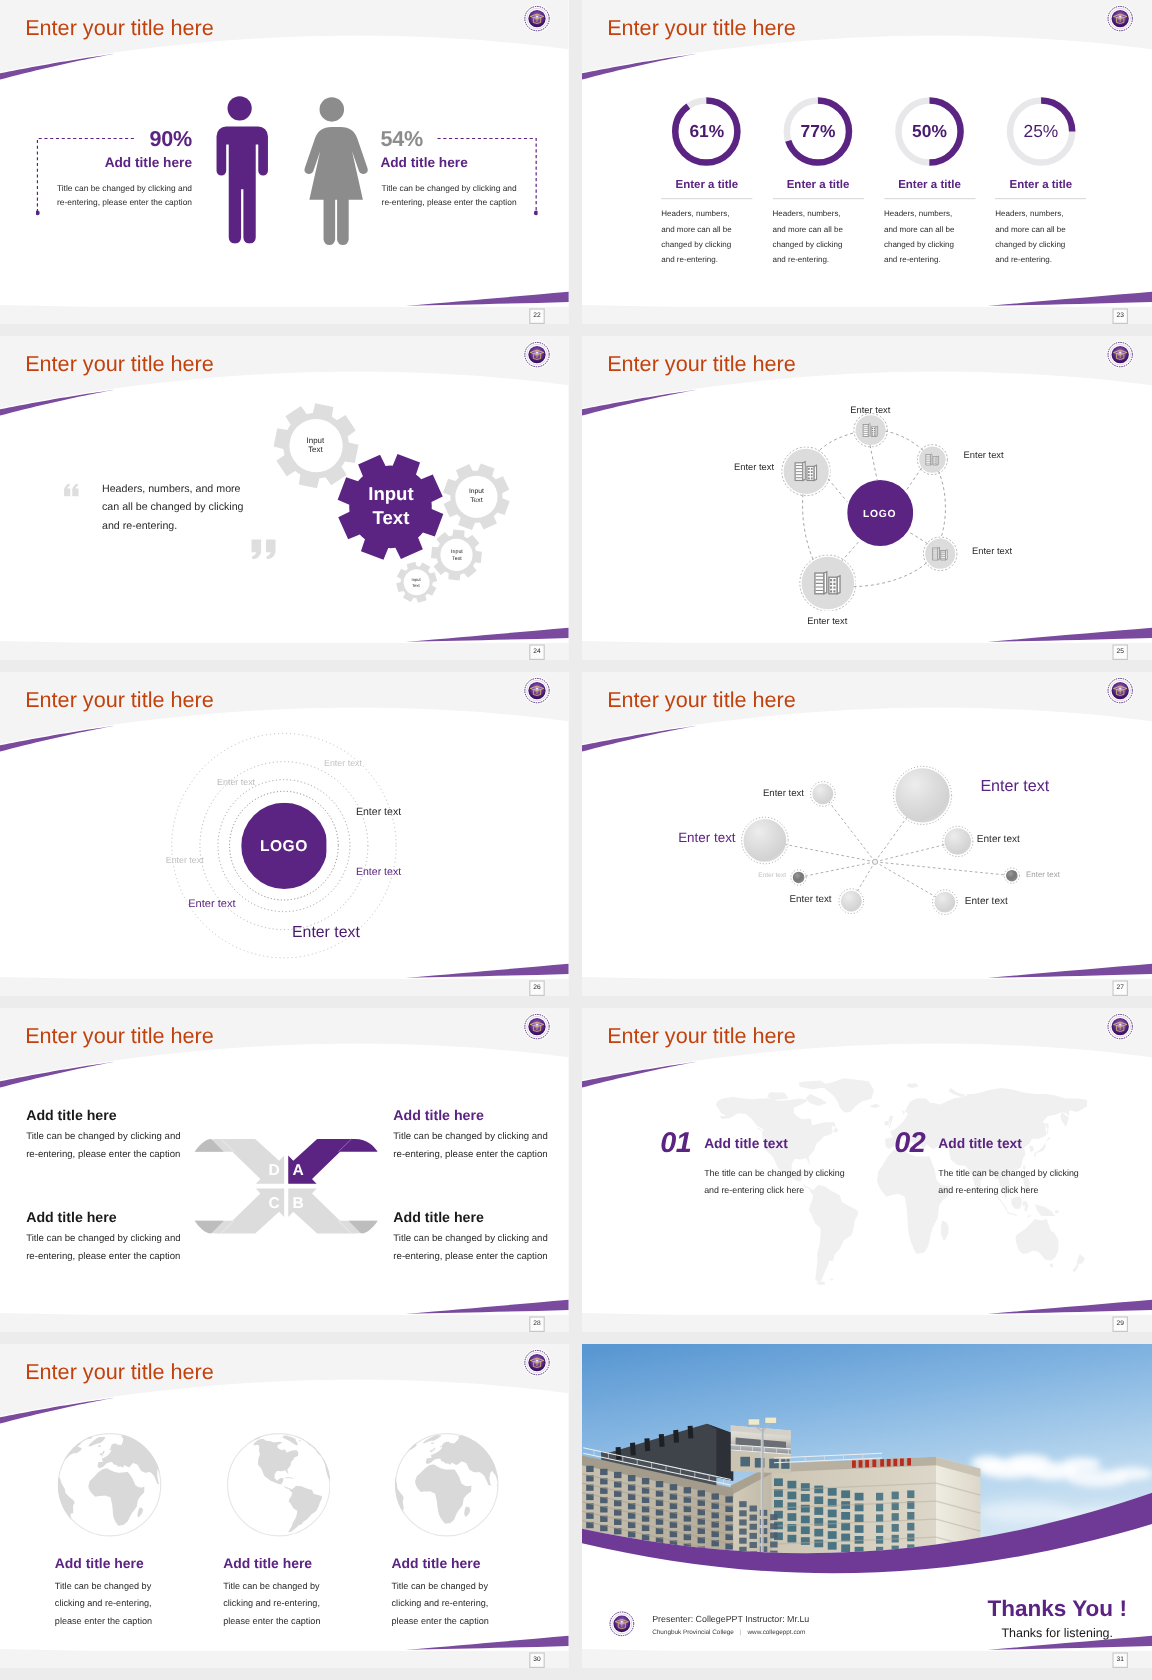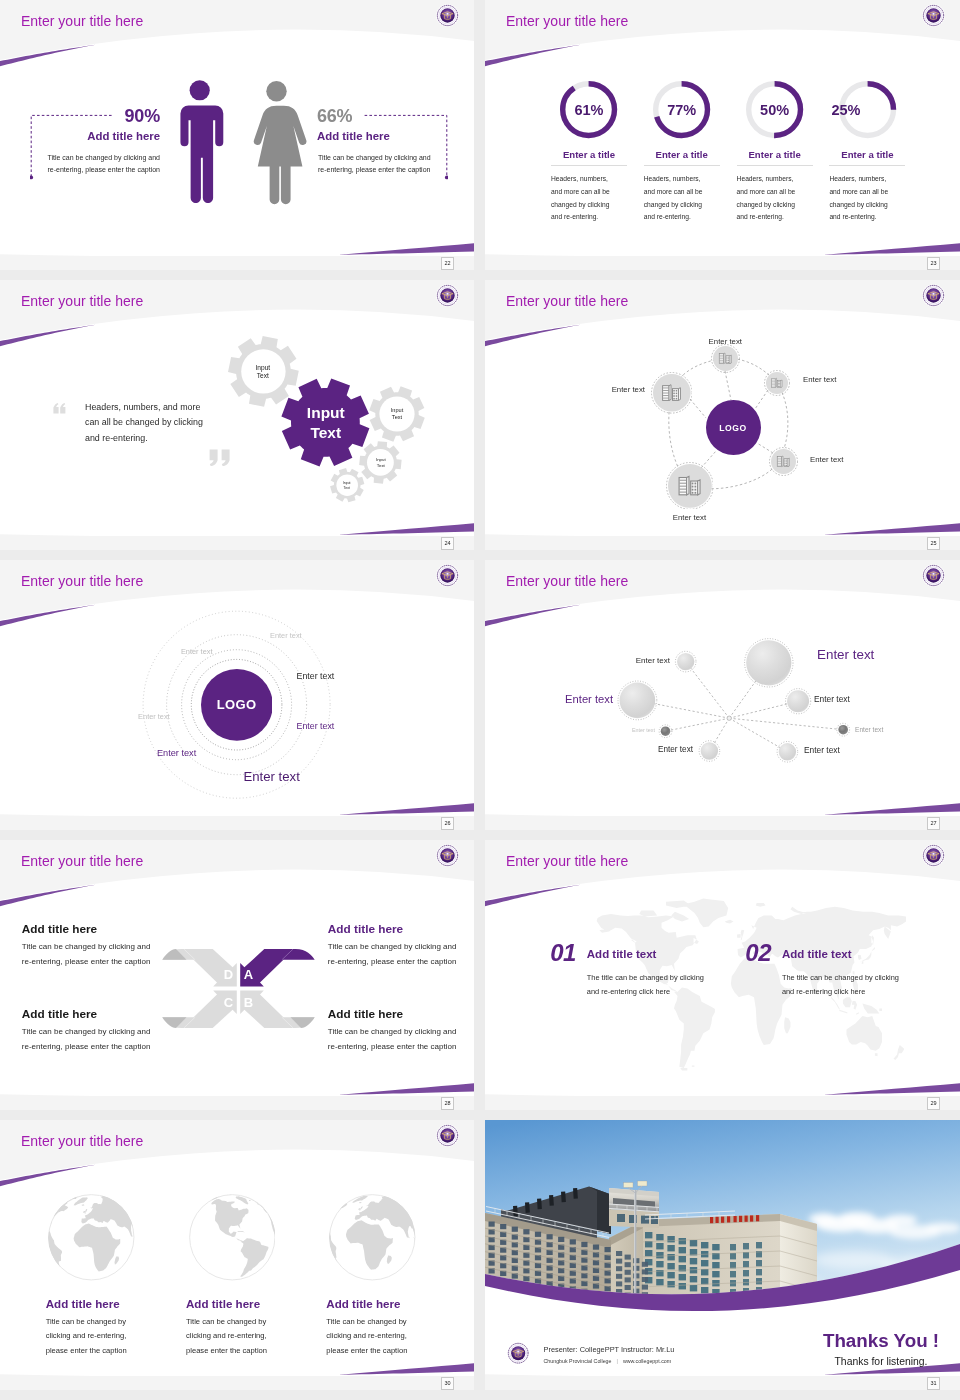"Enter your title here" .title { color: #a21caf -> #c2410c; font-size: 14px -> 18px }
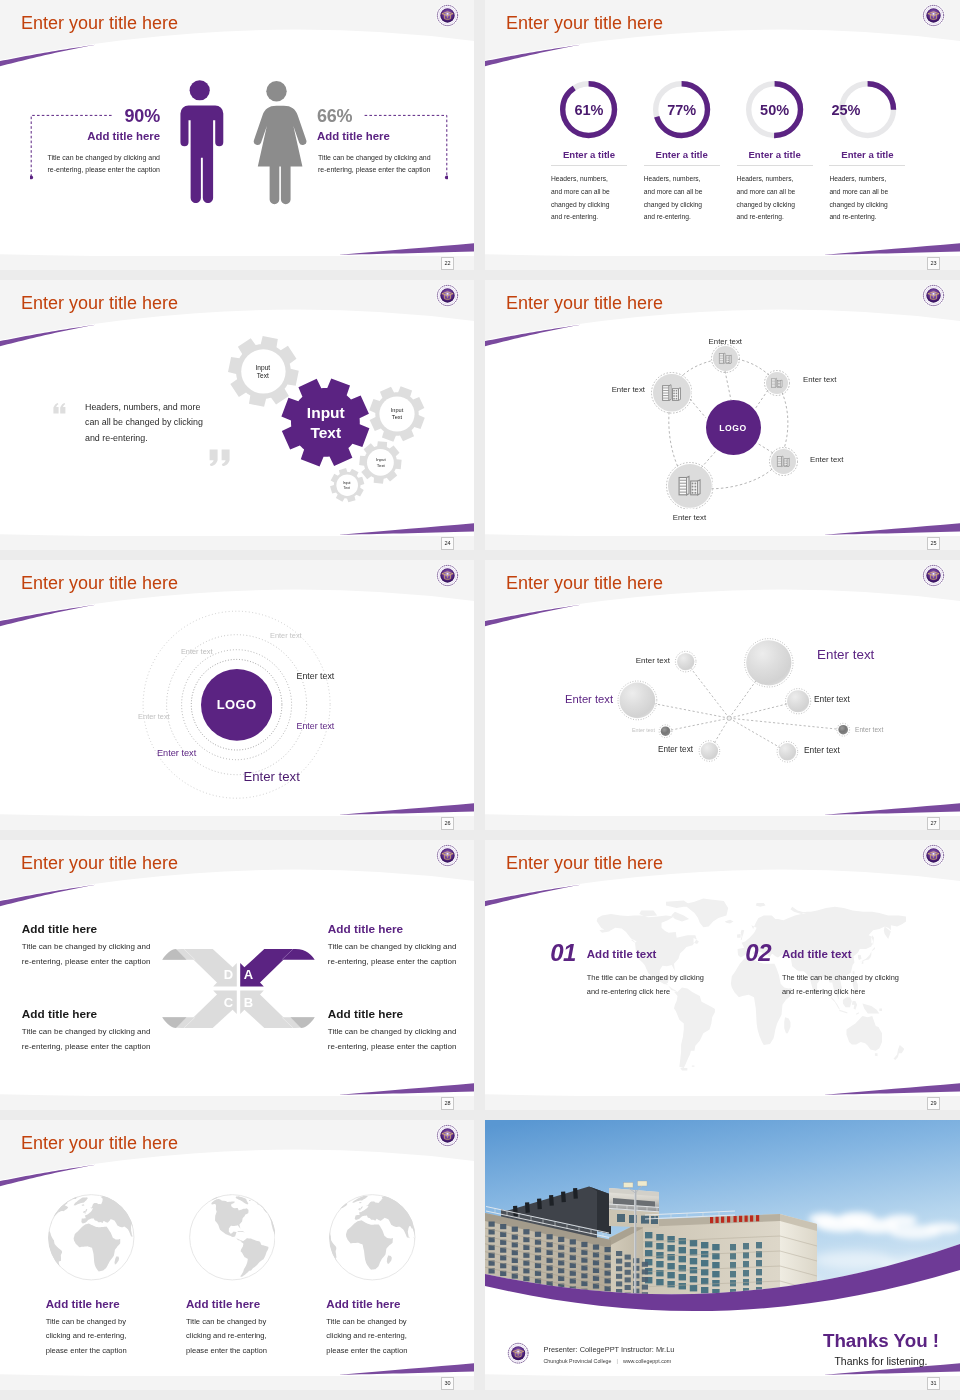"66%" div.t { text: 66% -> 54% }
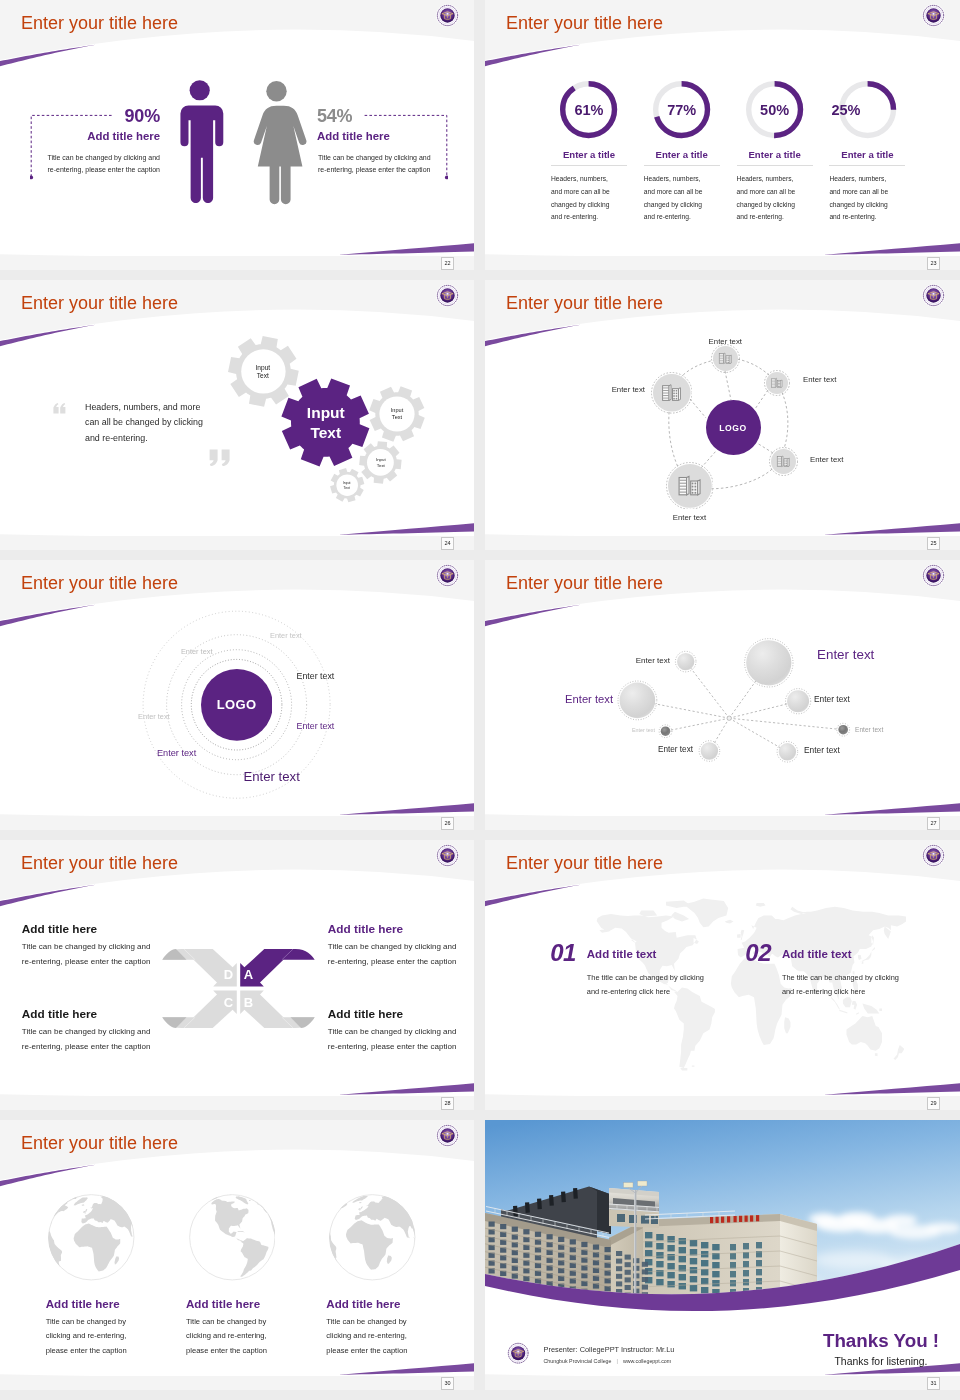"25%" div.t { font-weight: bold -> normal; text-align: left -> center }
